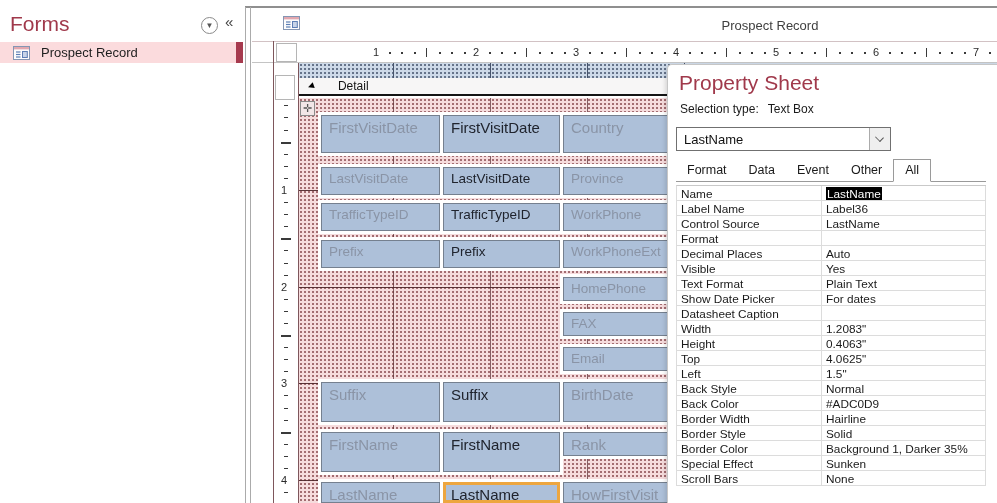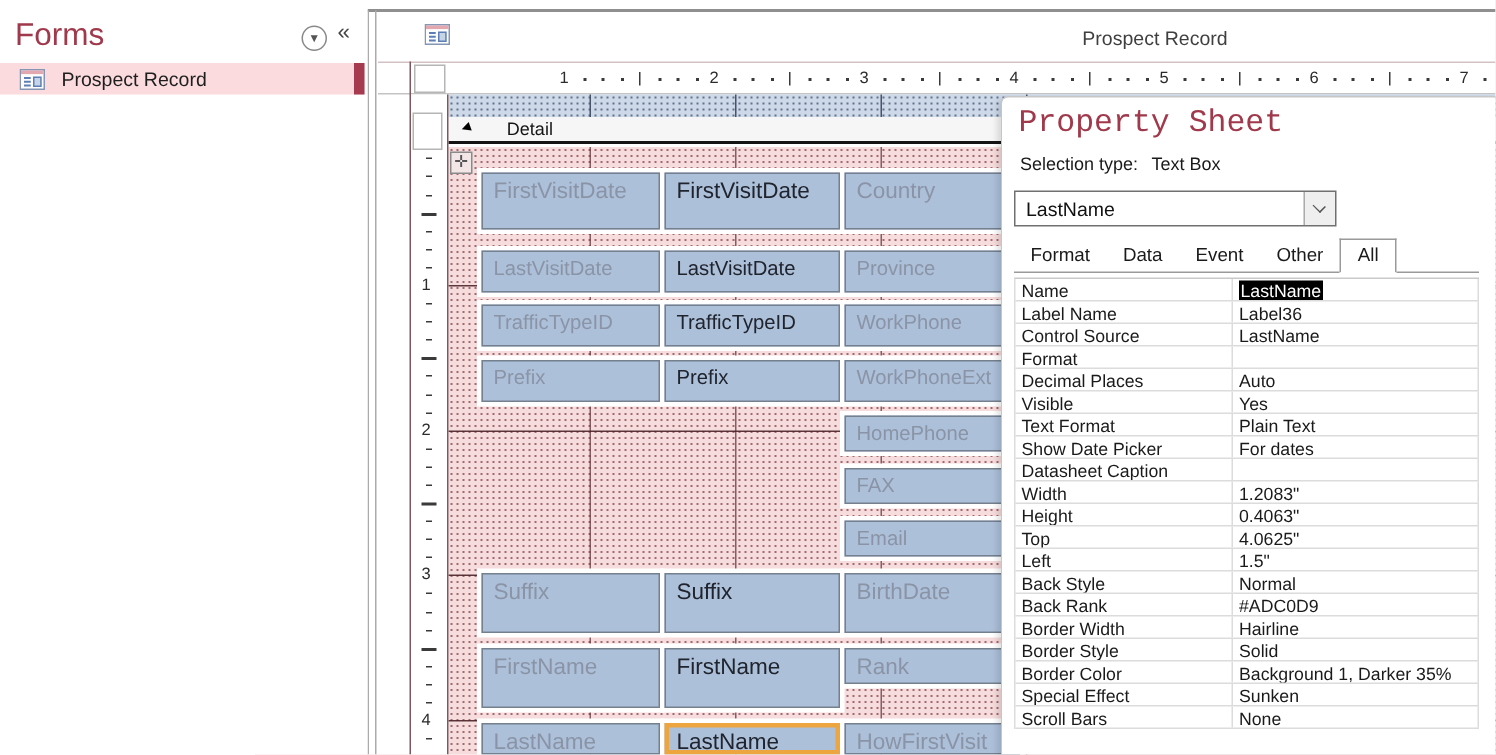"Property Sheet" #ps-title { font-family: Liberation Mono, monospace -> none }
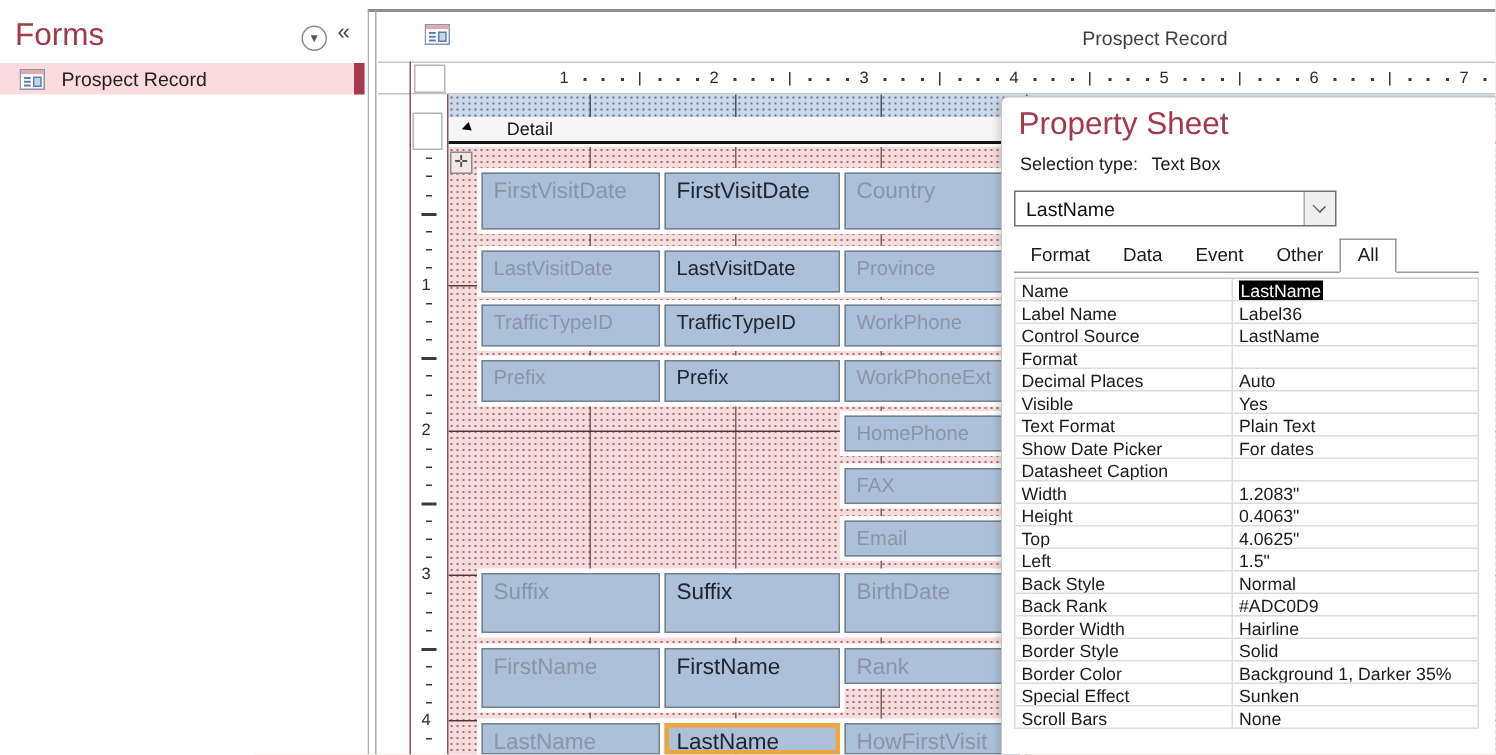"Back Rank" div.ps-name { text: Rank -> Color }
